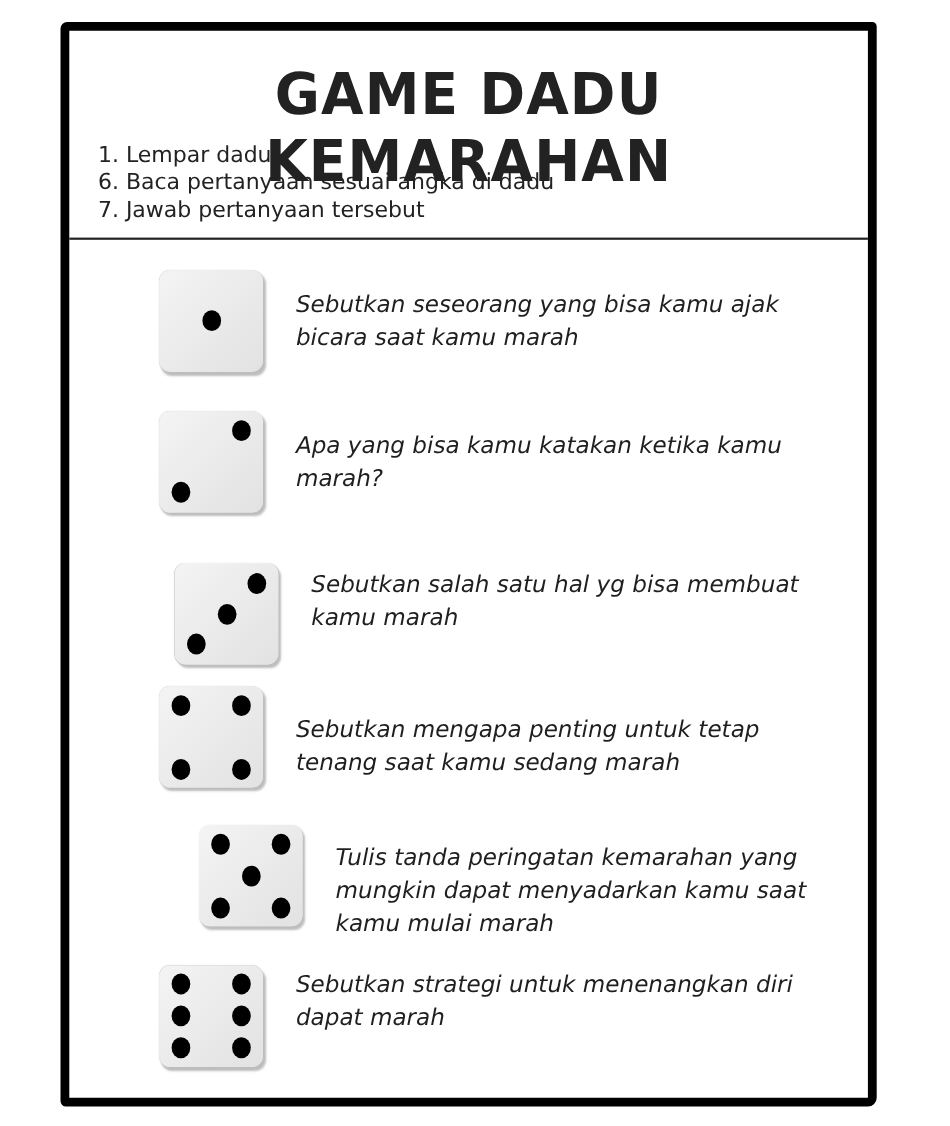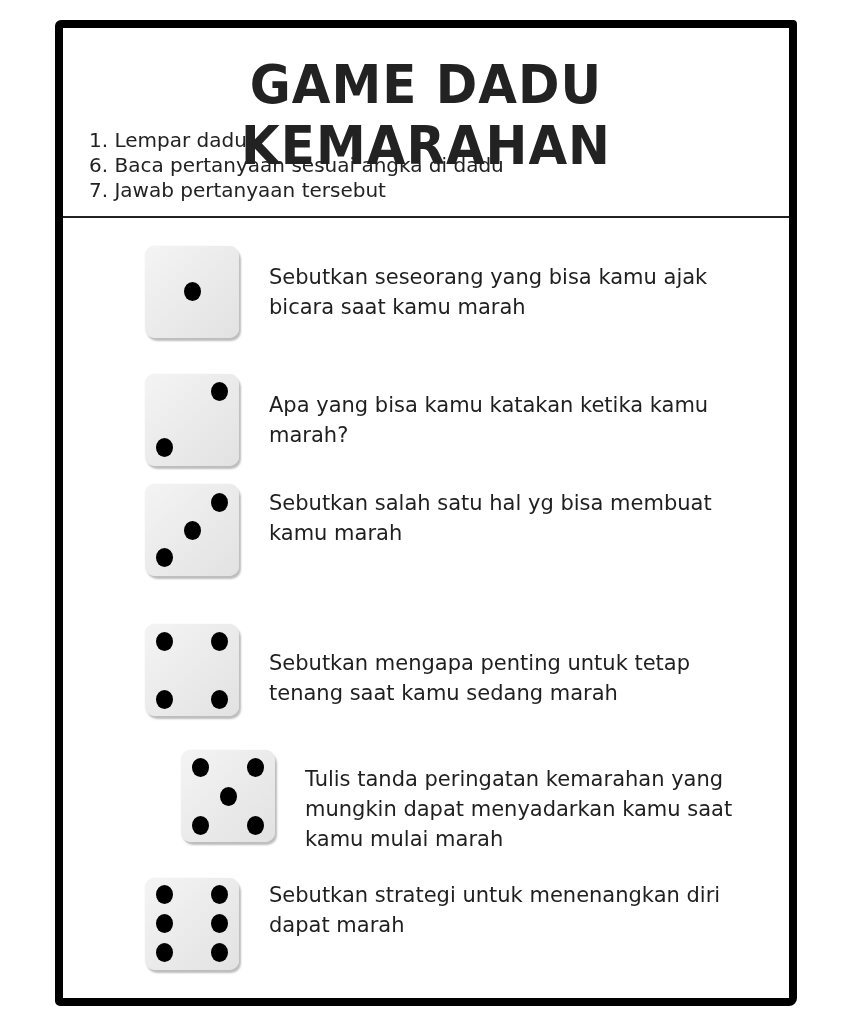"Sebutkan seseorang yang bisa kamu" .row { font-style: none -> italic }
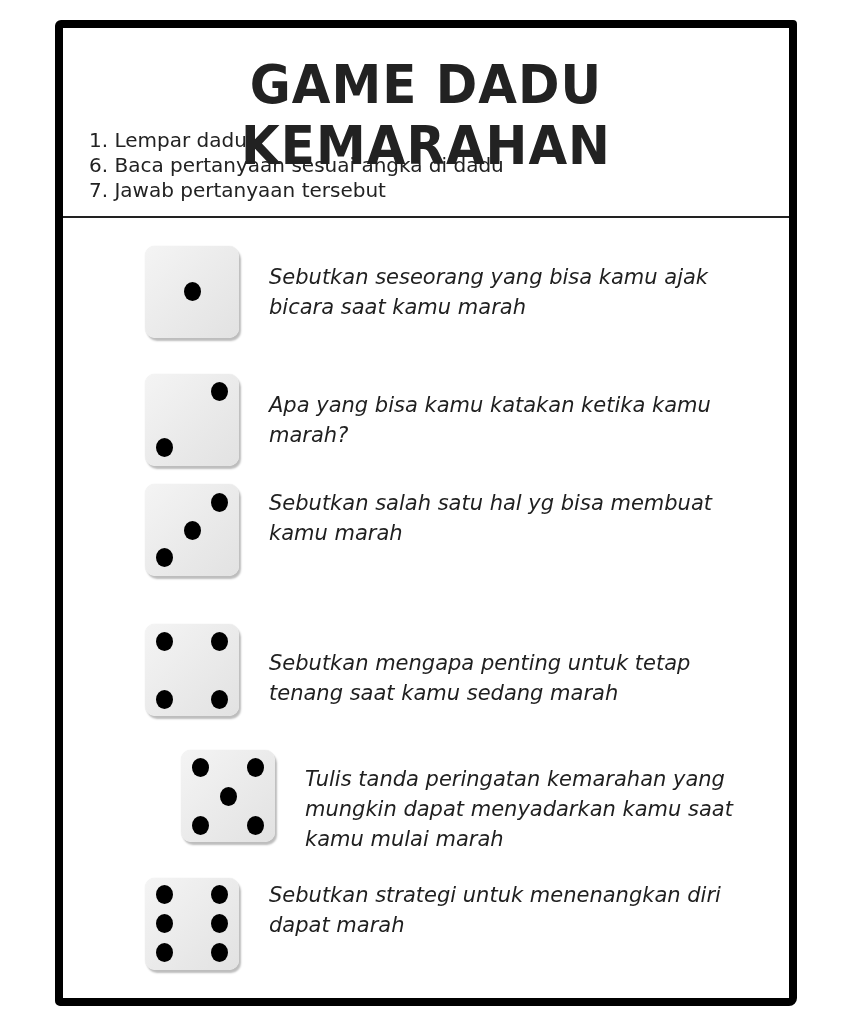"Sebutkan salah satu hal yg" div.row { margin-left: none -> 14px; top: 456px -> 484px }
